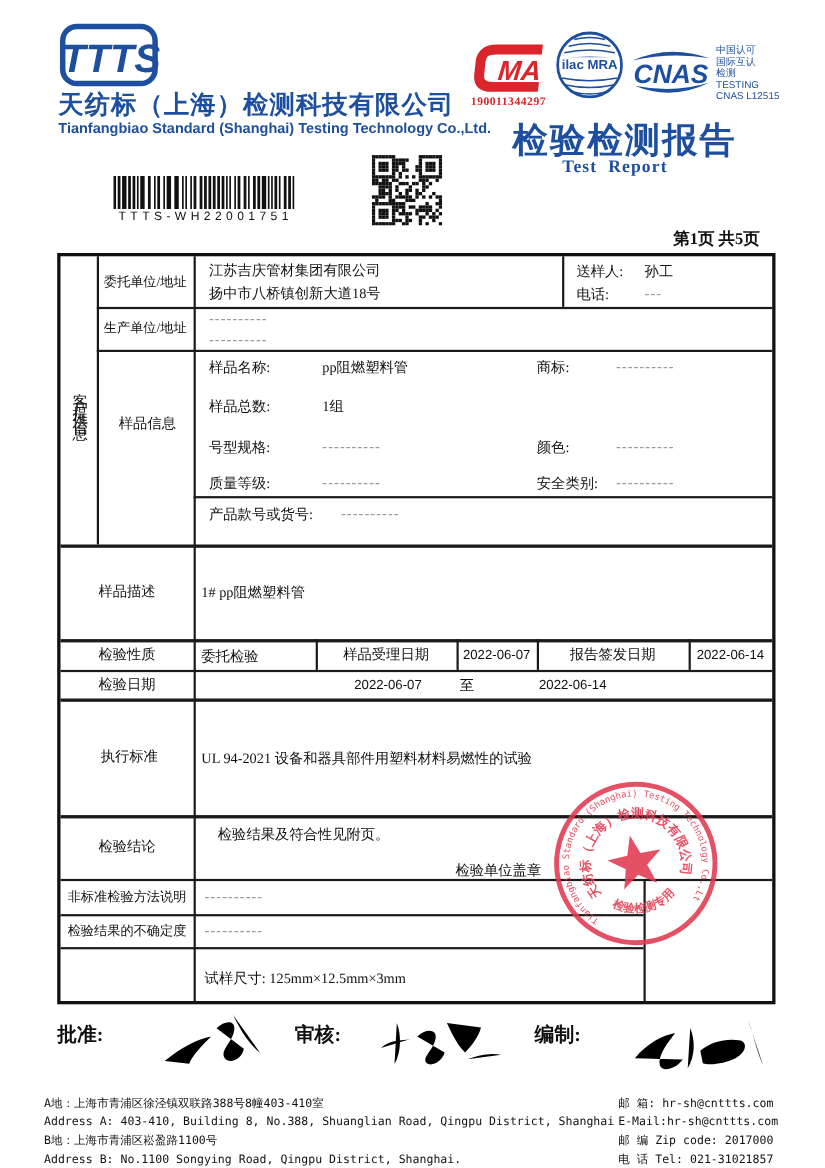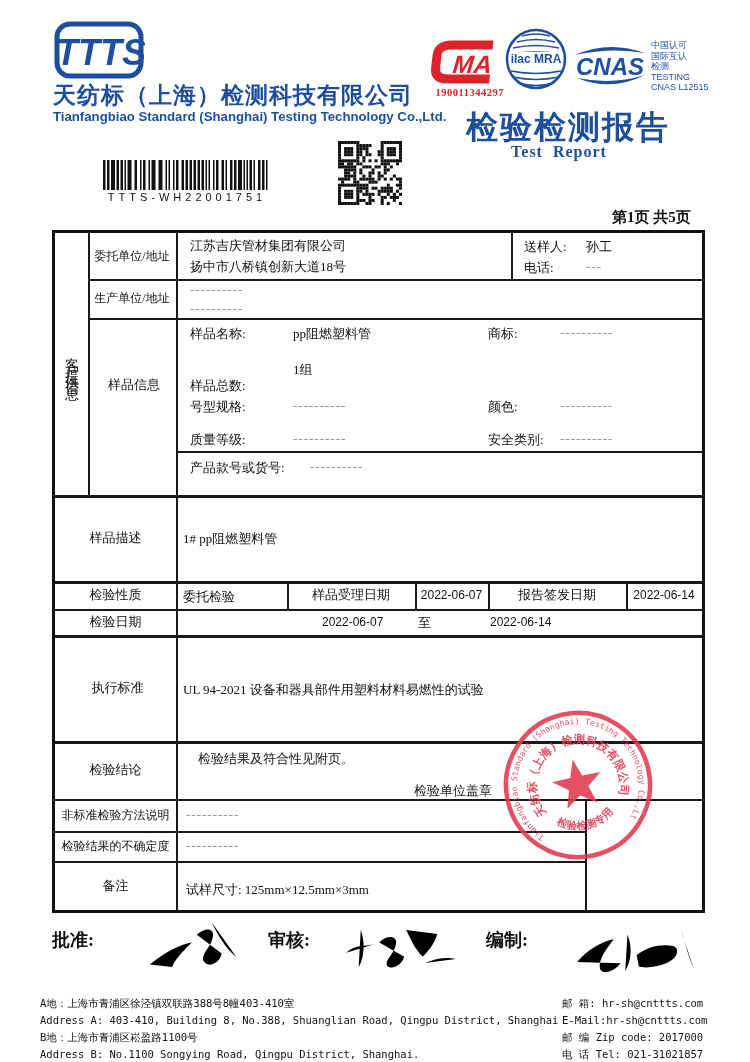"190011344297" .red { text-align: right -> none }
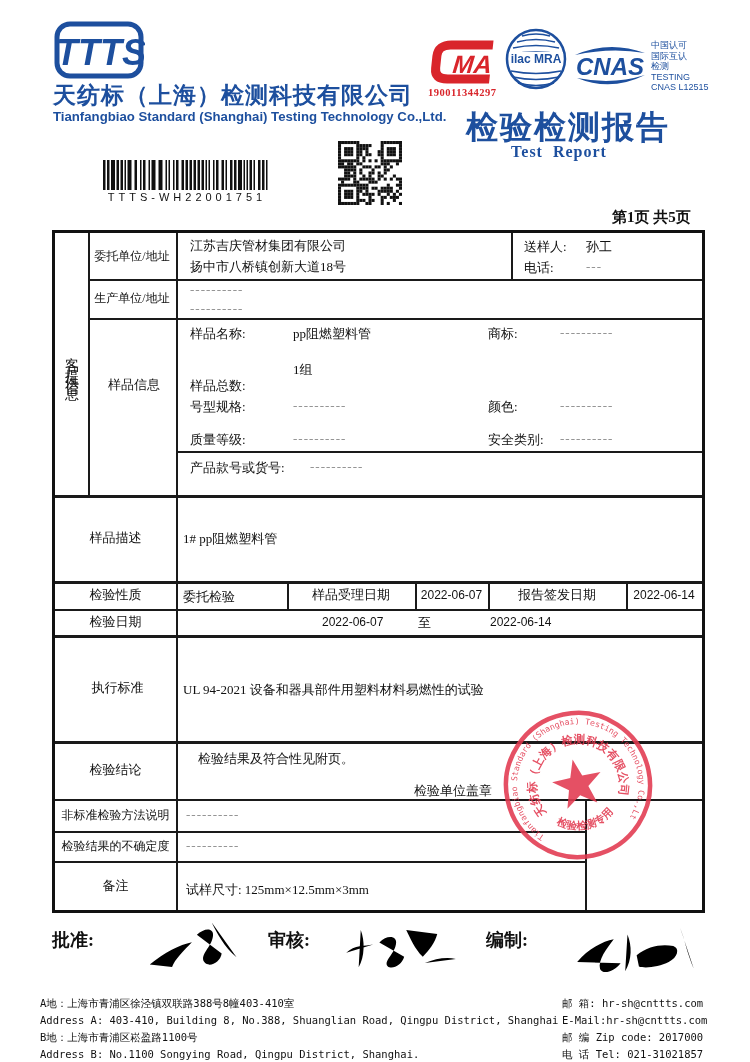"样品总数:" div.field-label { top: 144px -> 128px }
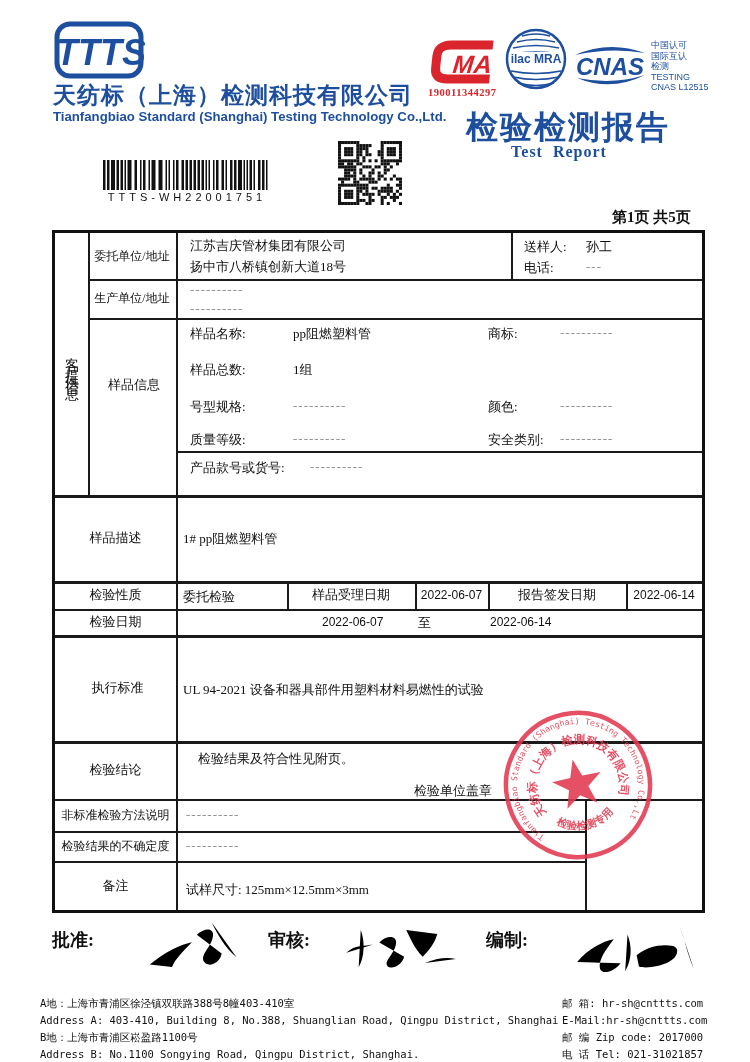"备注" div.lab { html: <div>备注</div> -> none }
